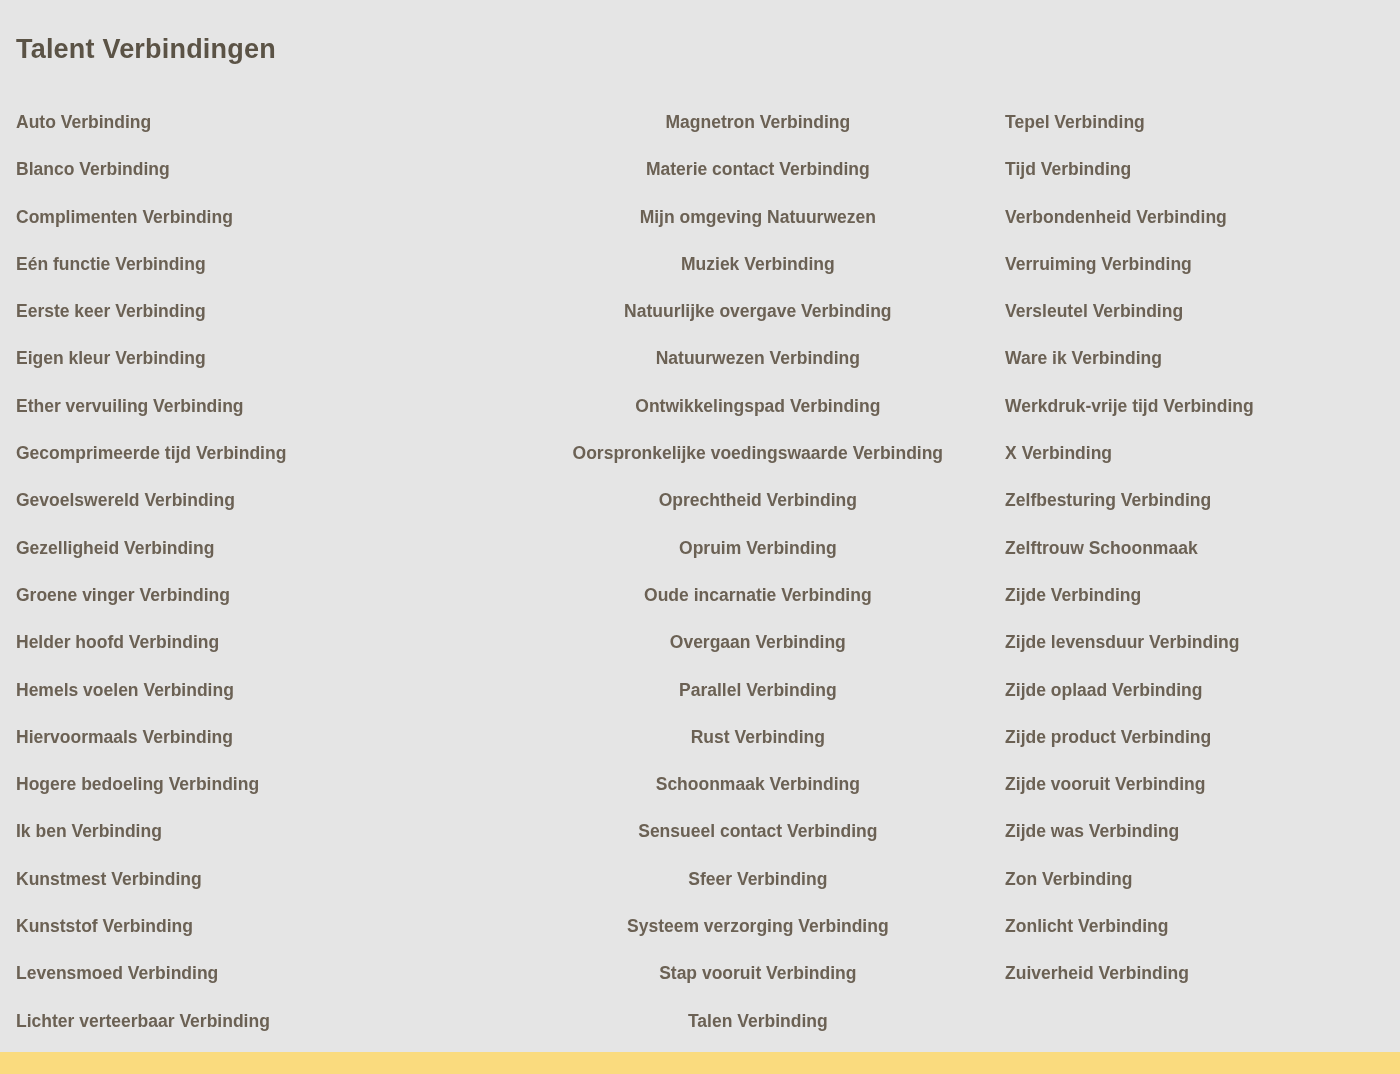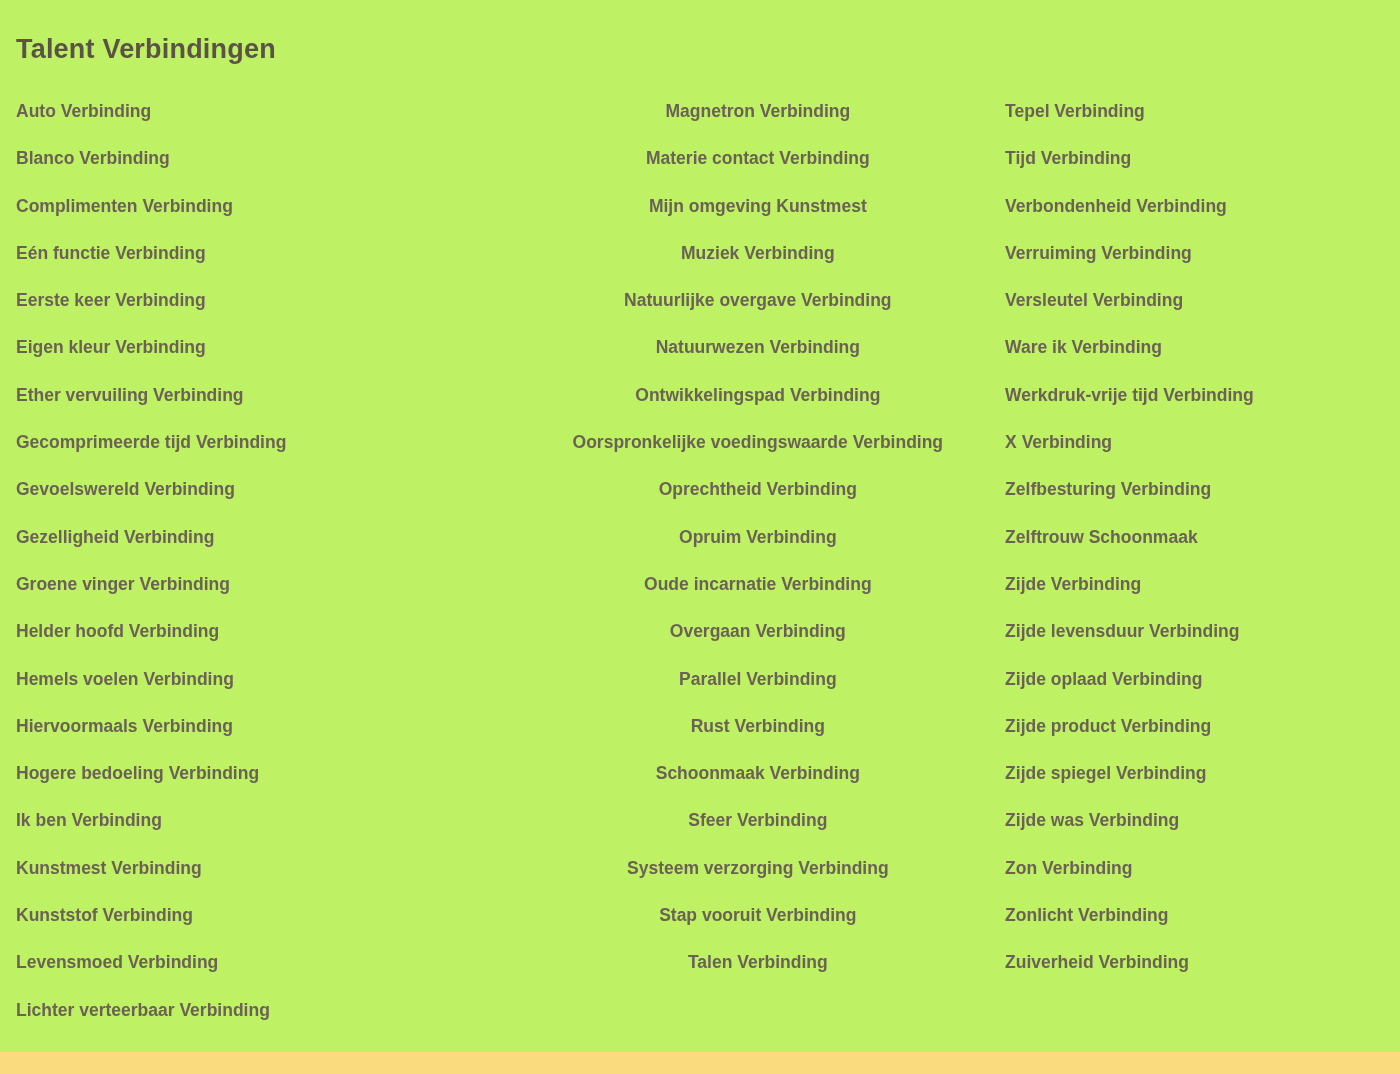"Talent Verbindingen" .page { background: #bef264 -> #e5e5e5 }
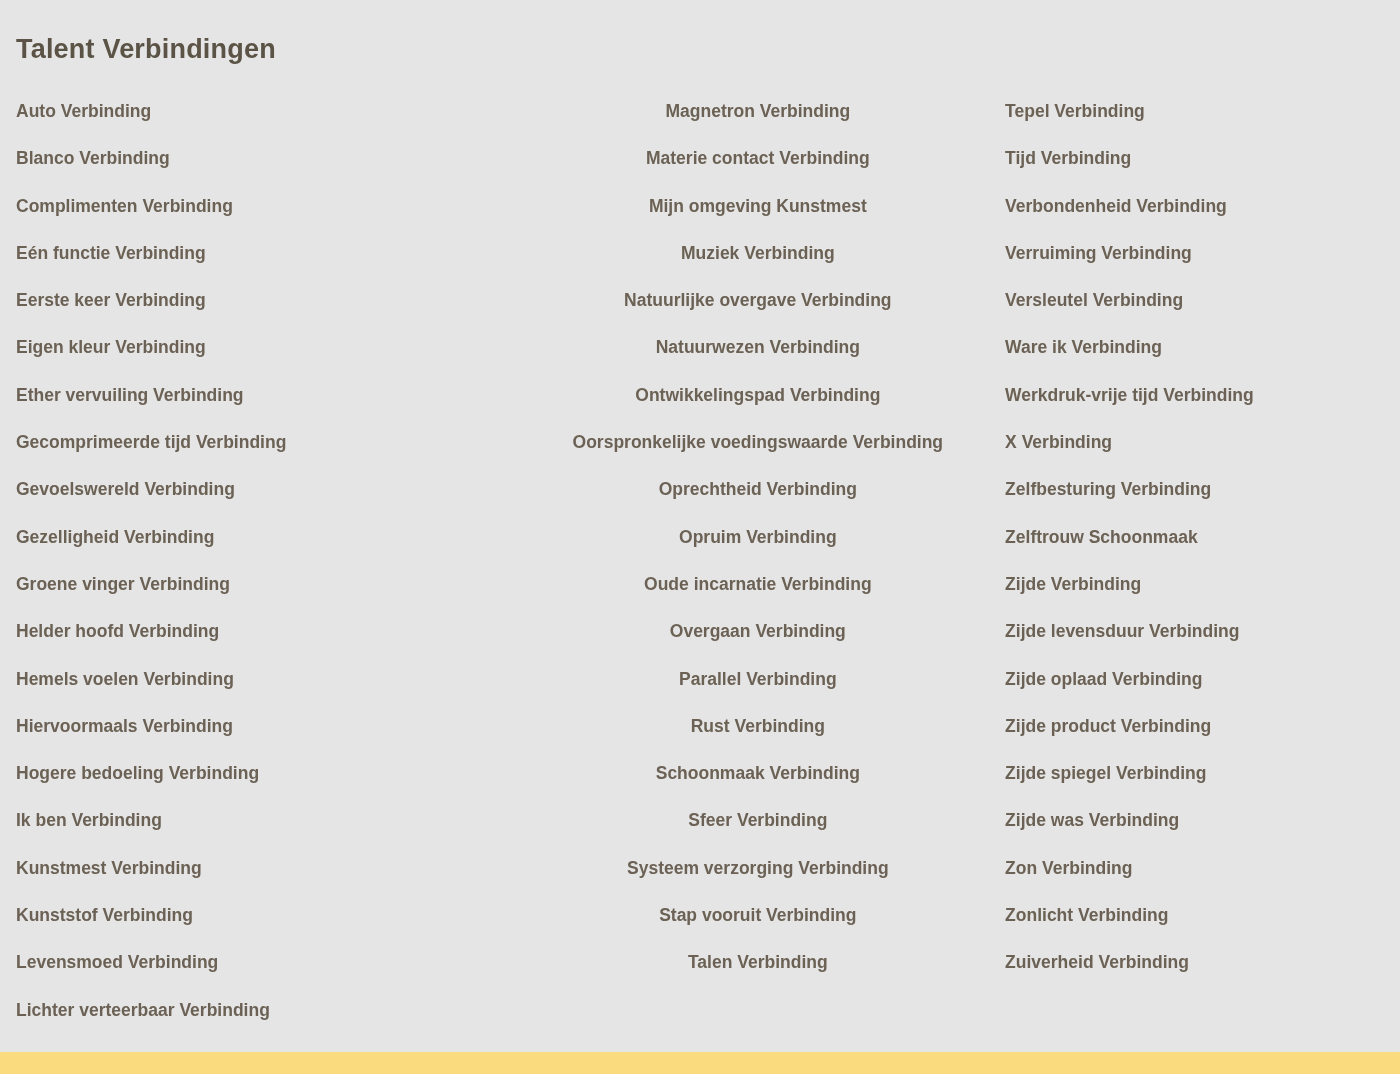"Auto Verbinding" .columns { margin-top: 36px -> 47px }
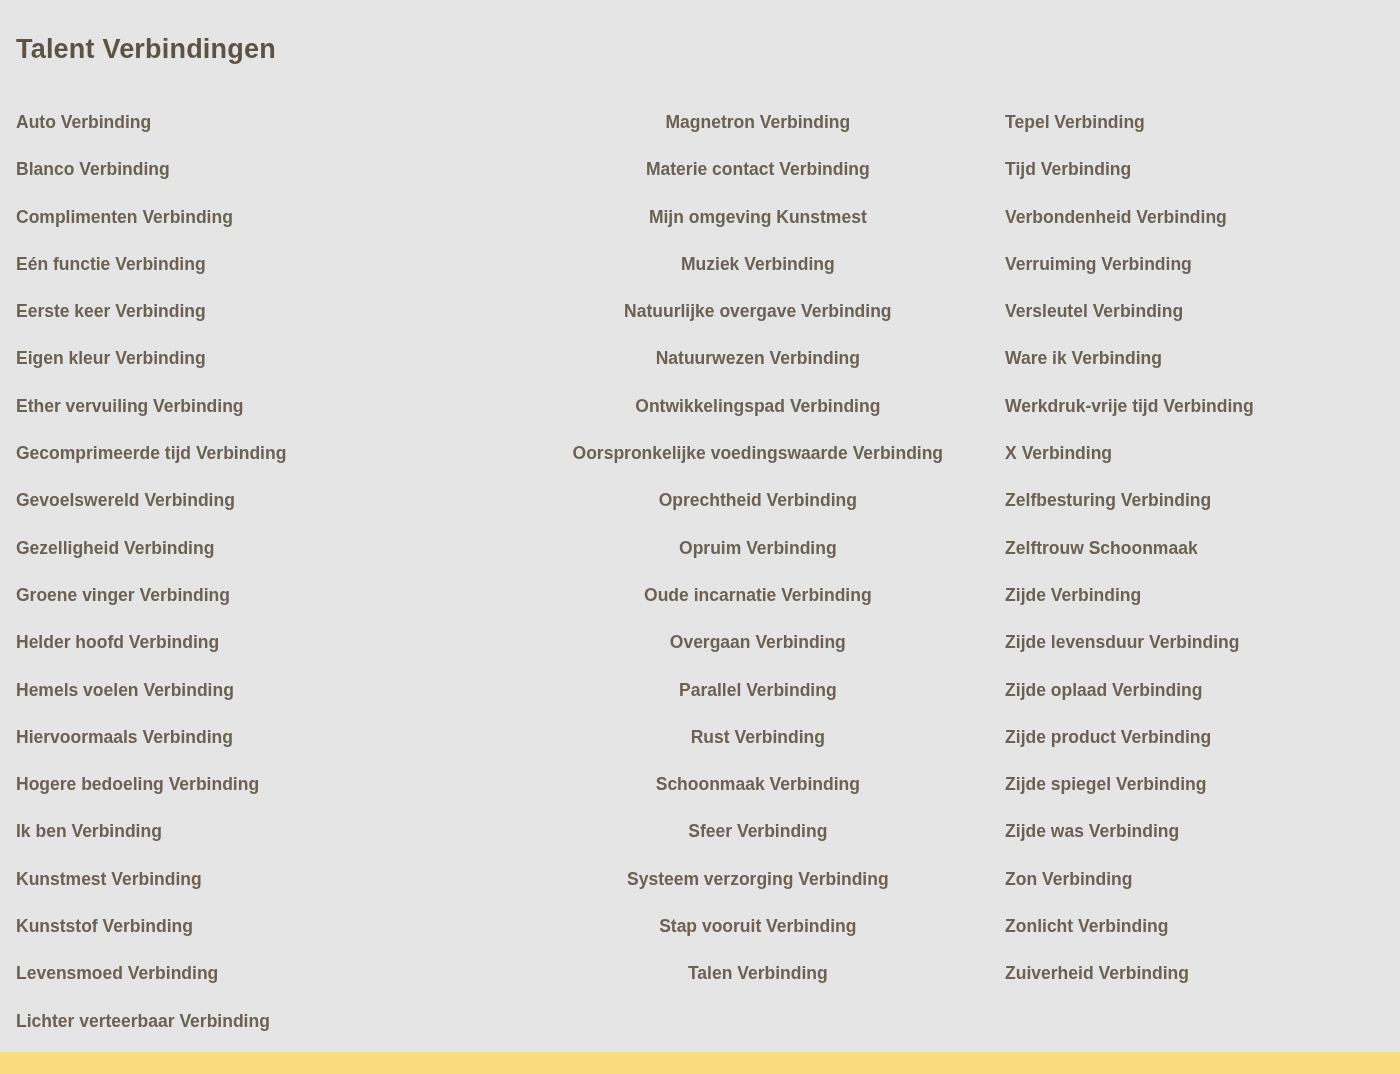"Mijn omgeving Kunstmest" a.link-item { text: Kunstmest -> Natuurwezen }
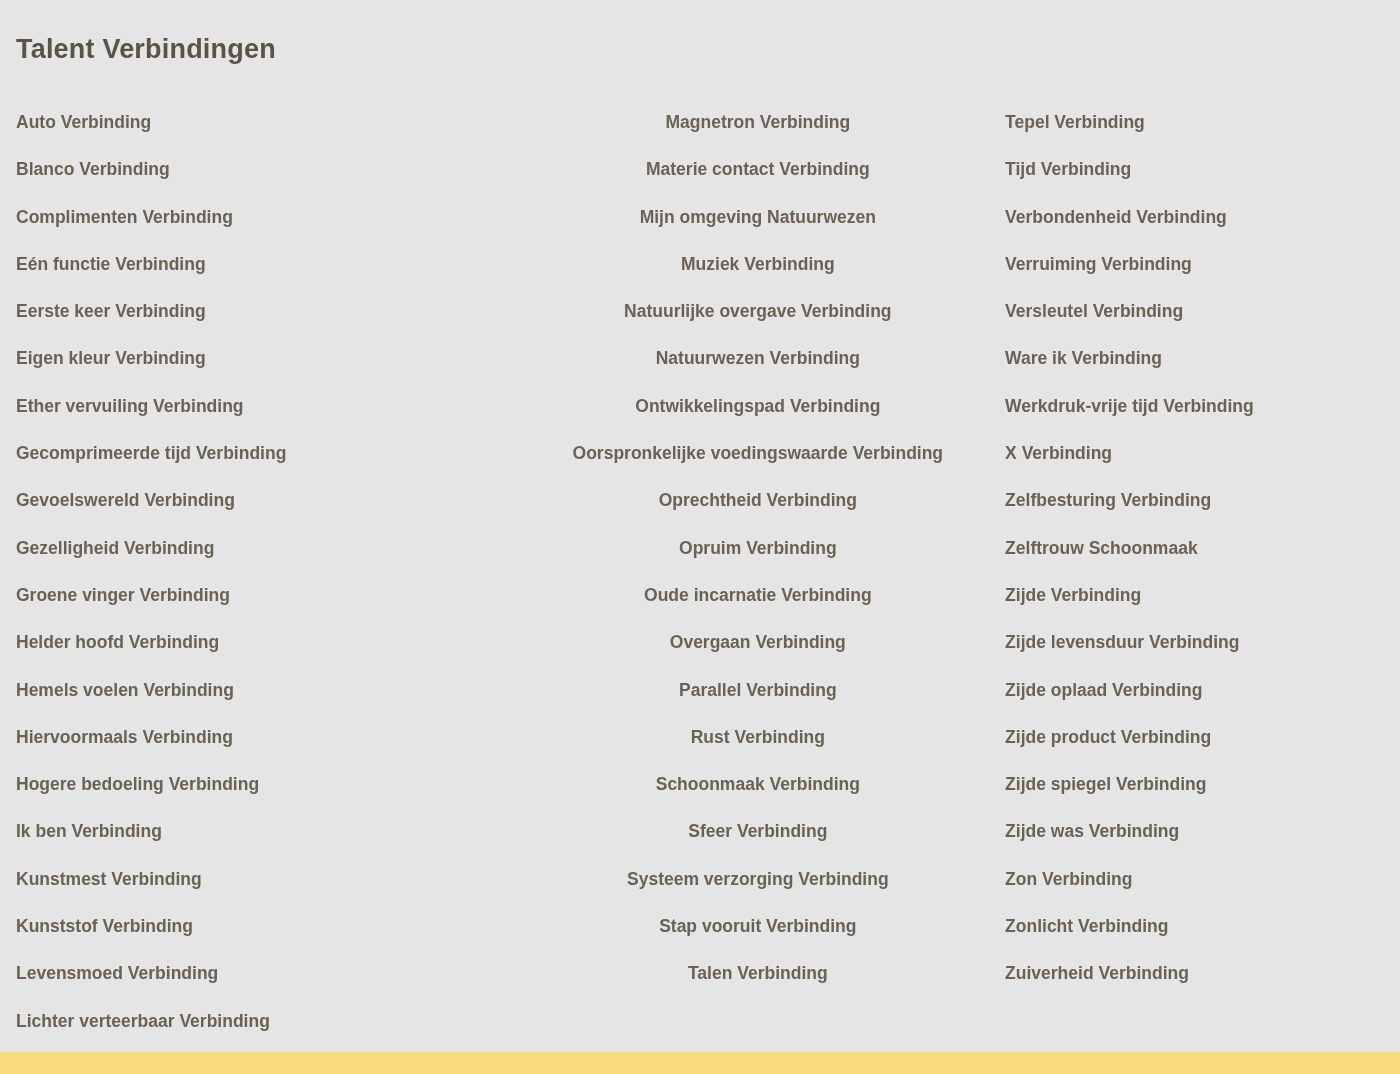"Zijde spiegel Verbinding" a.link-item { text: spiegel -> vooruit }
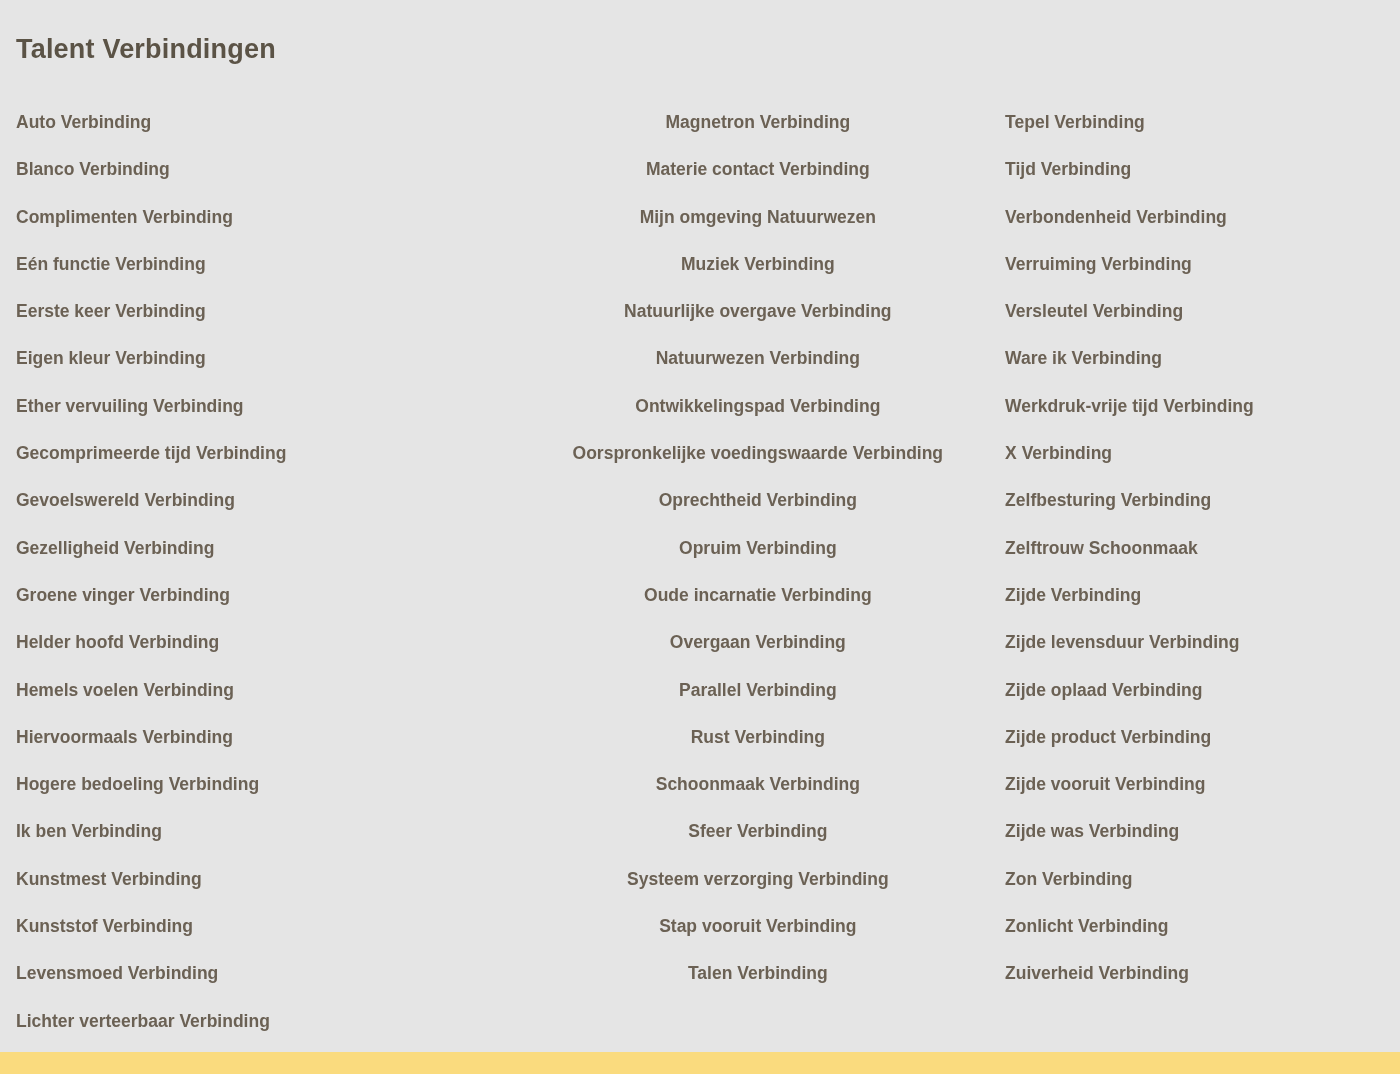"Sensueel contact Verbinding" a.link-item { html: none -> <a>Sensueel contact Verbinding</a> }
